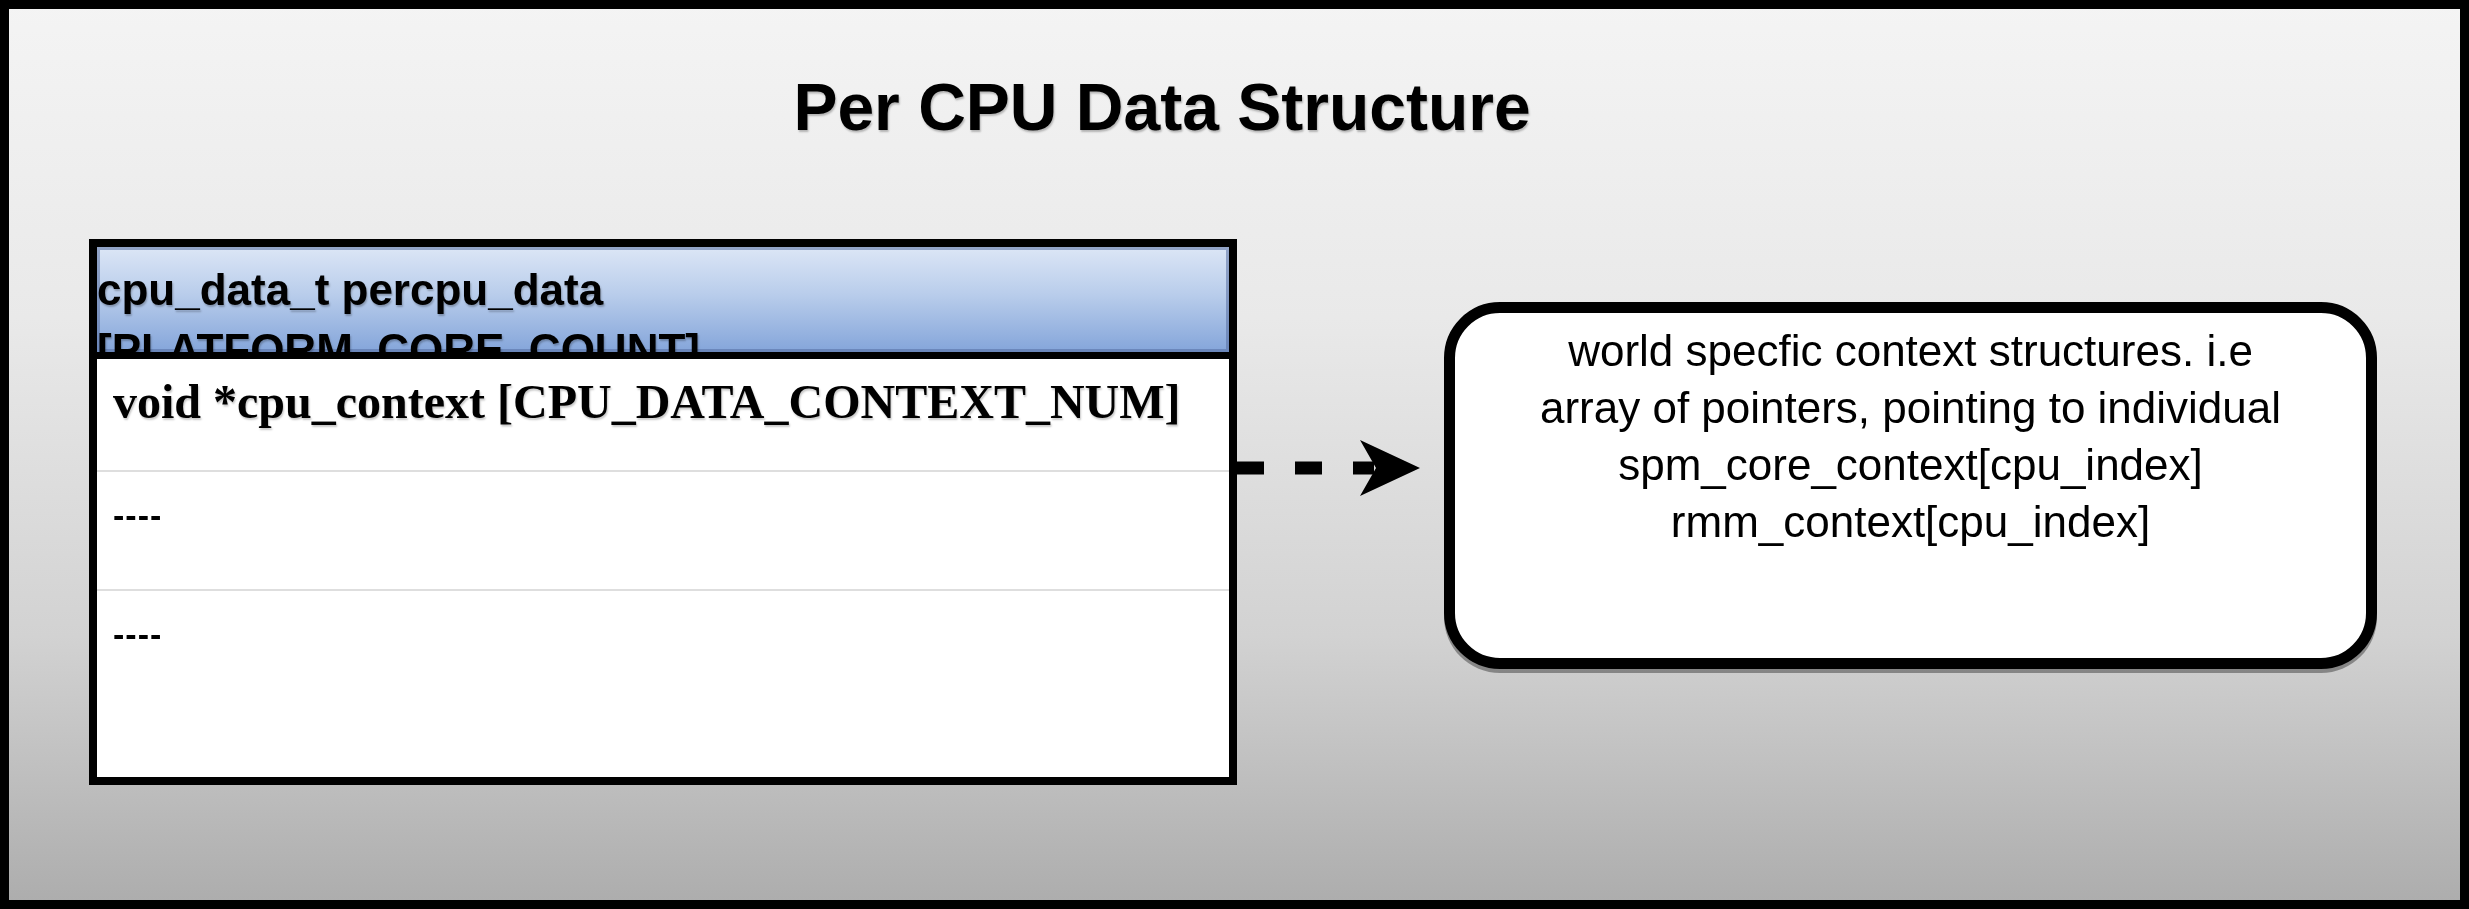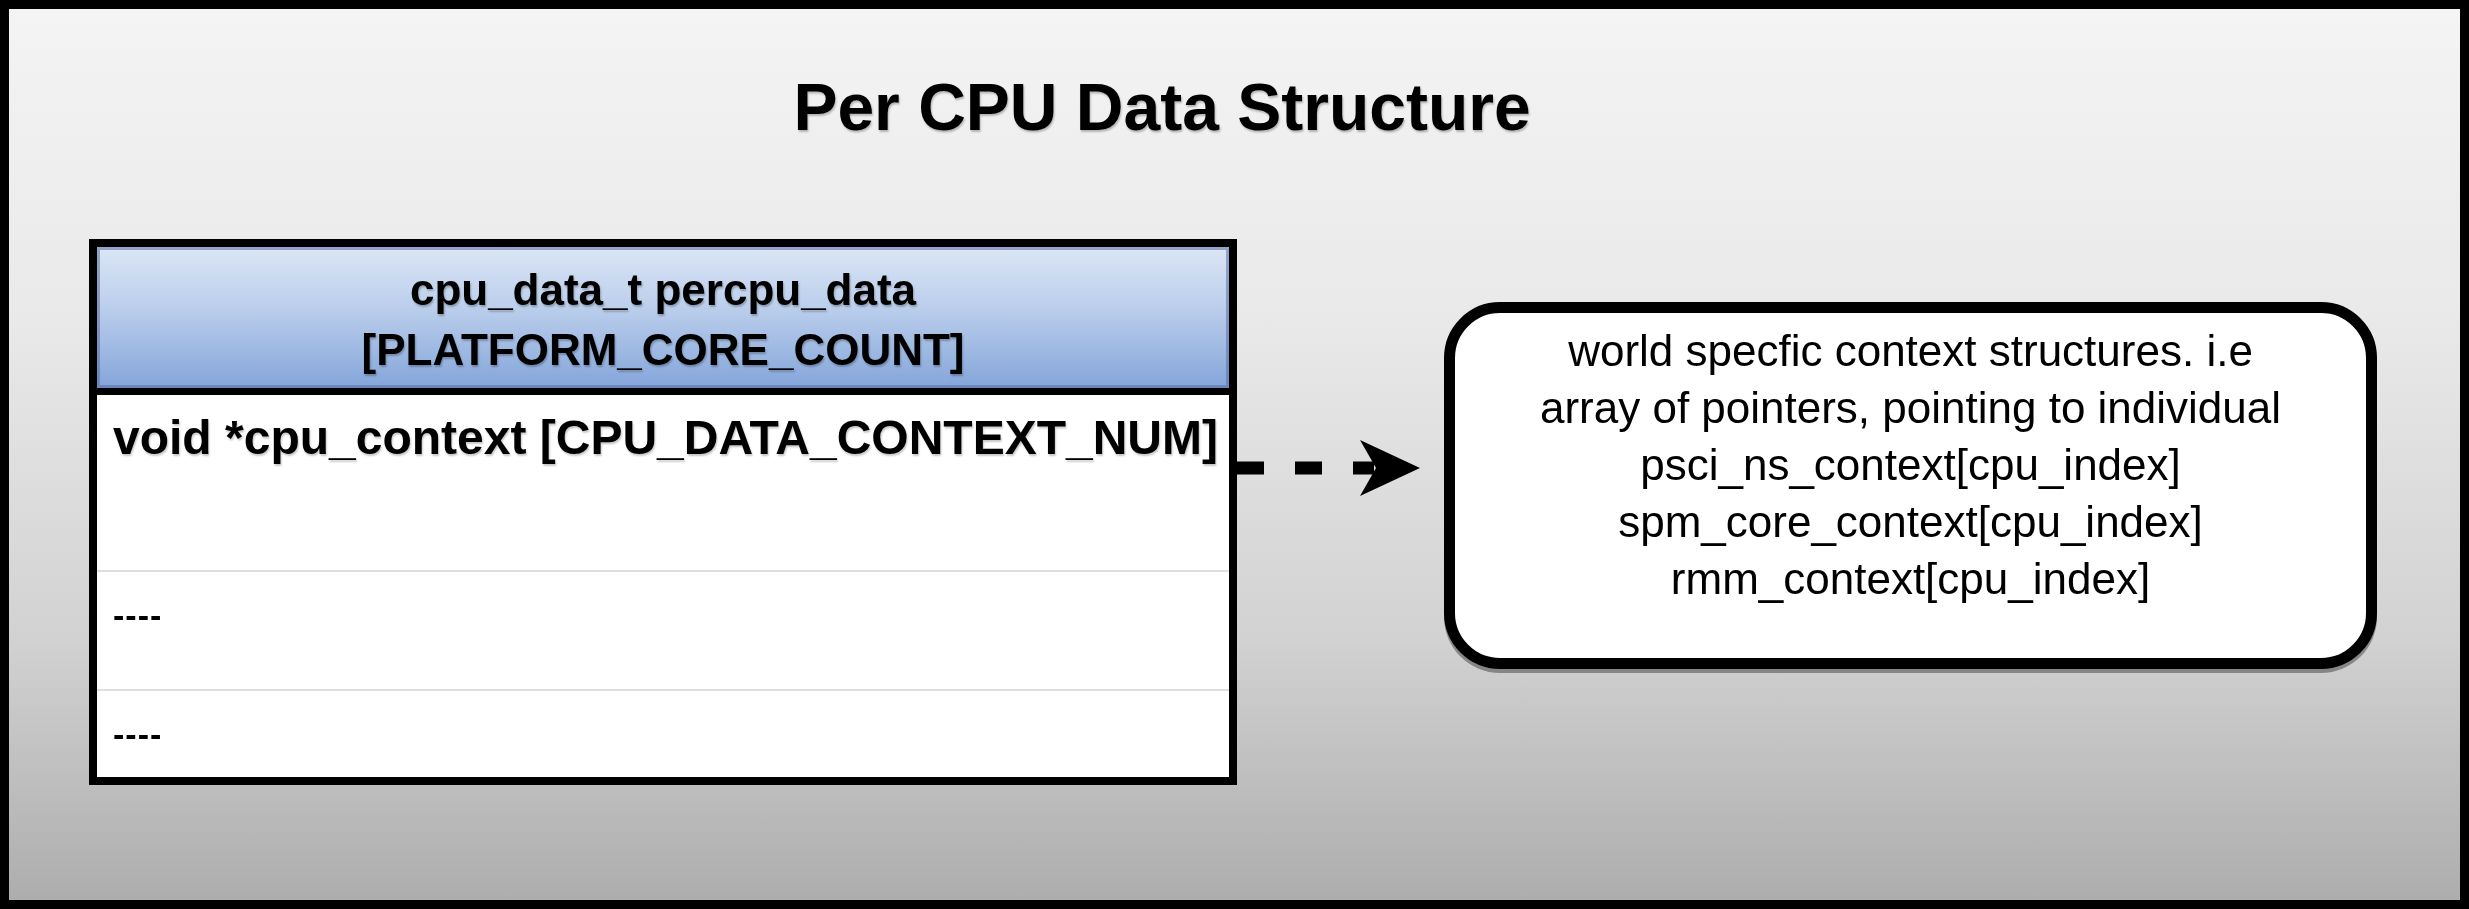"cpu_data_t percpu_data" .struct-header { height: 148px -> 112px; text-align: center -> left }
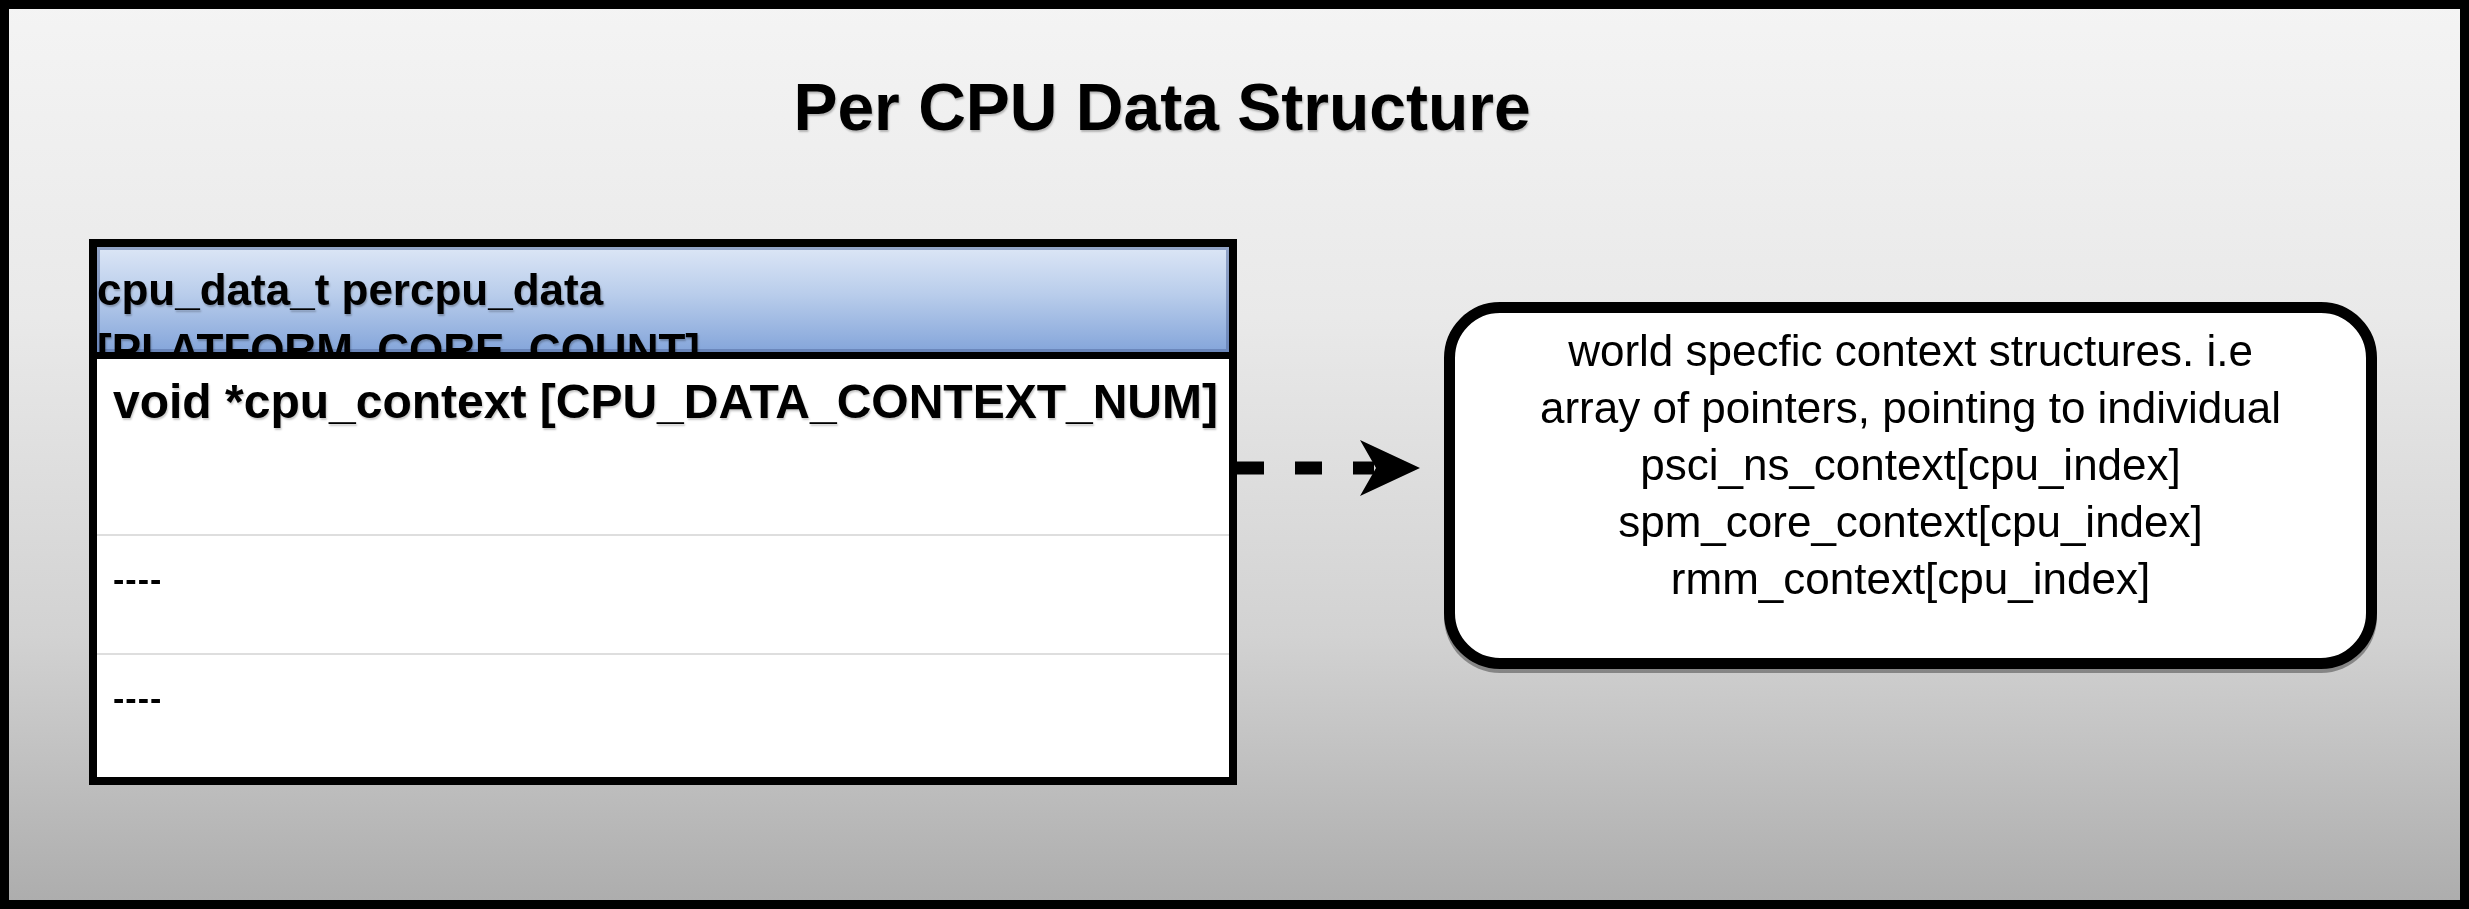"void *cpu_context [CPU_DATA_CONTEXT_NUM]" .struct-row.row-1 { font-family: none -> Liberation Serif, serif; height: 177px -> 113px }
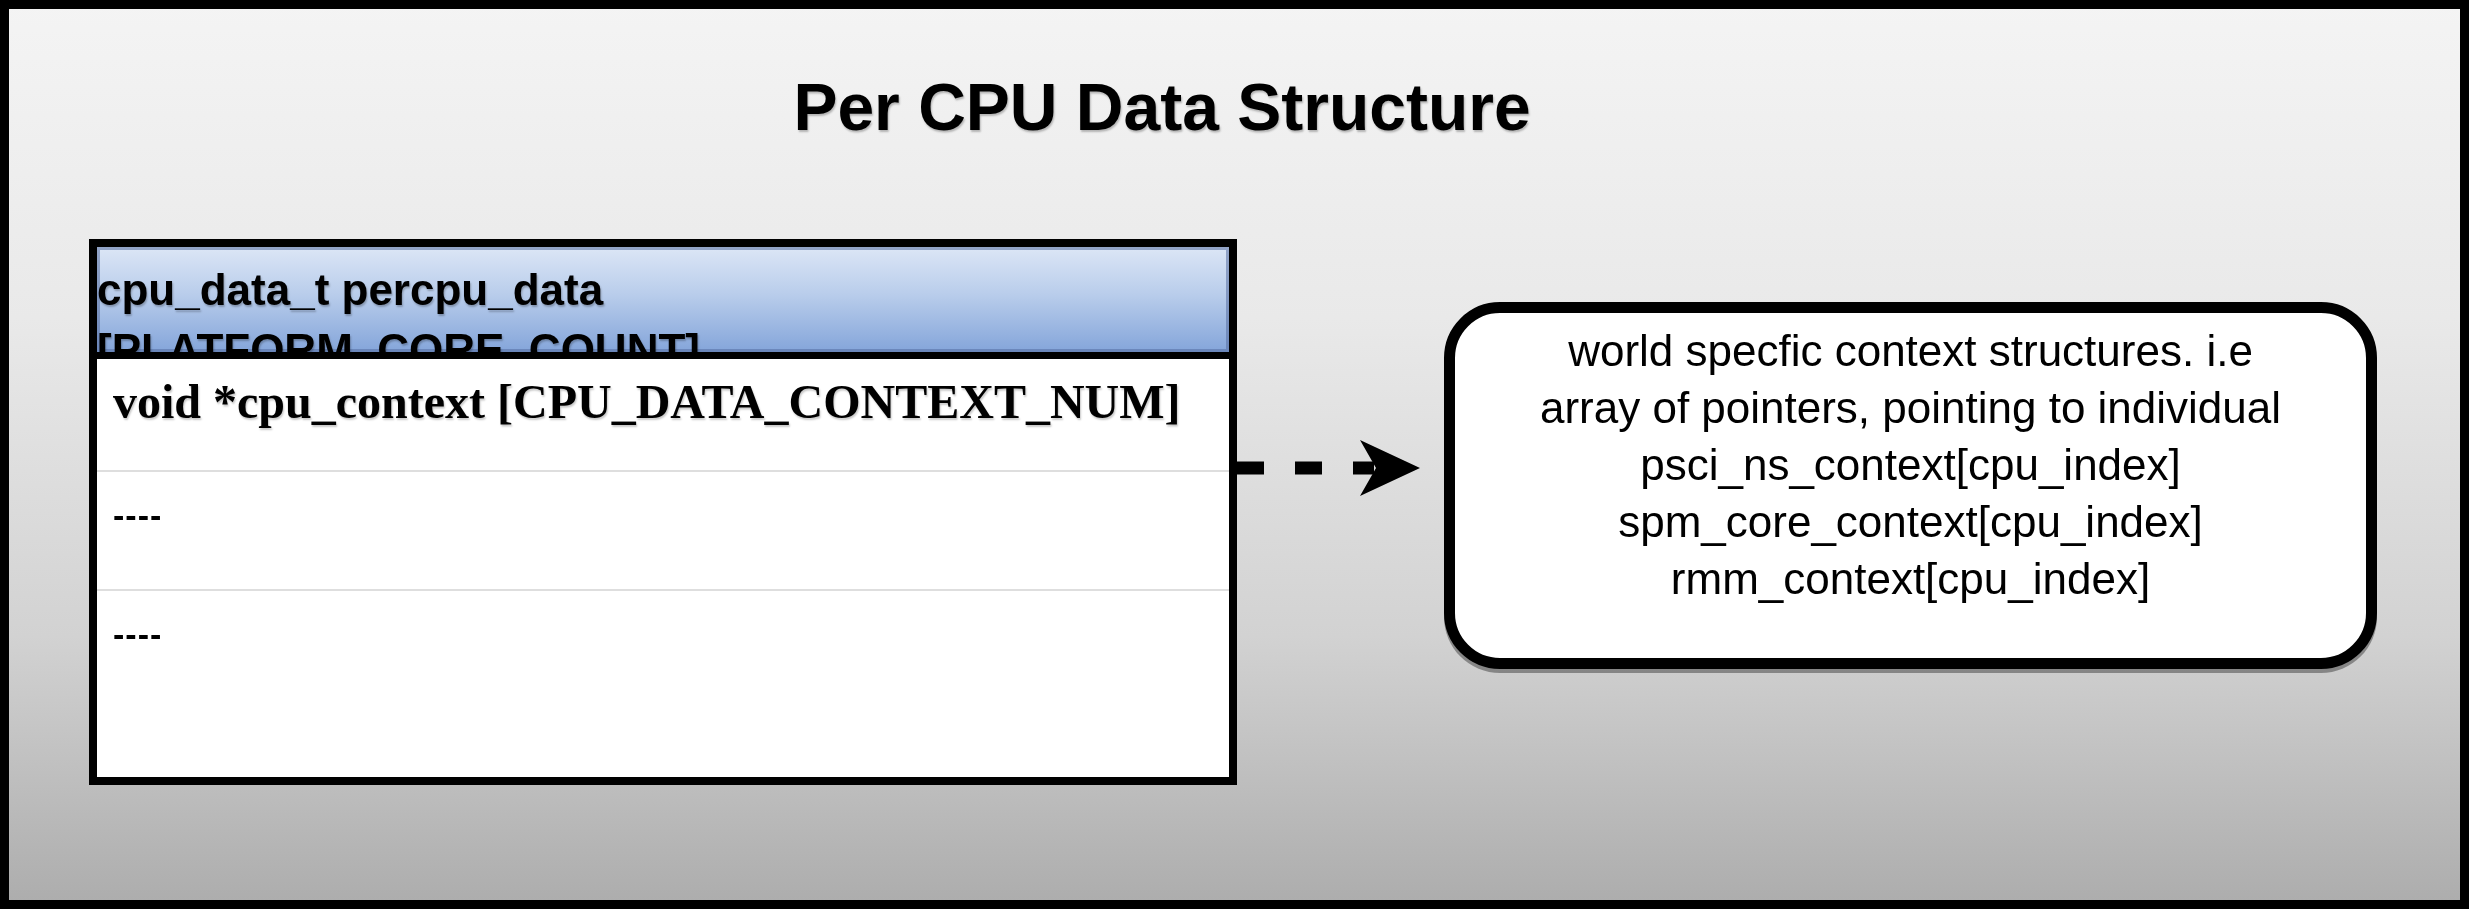"psci_ns_context[cpu_index]" div.callout-line { html: <div>psci_ns_context[cpu_index]</div> -> none }
